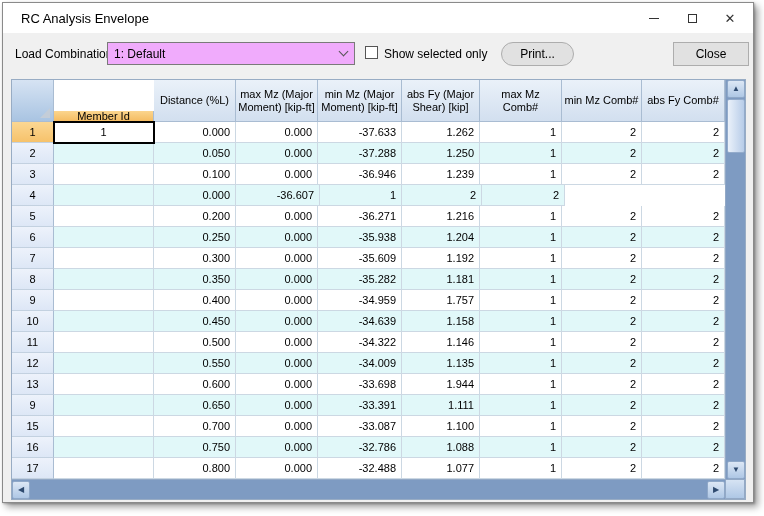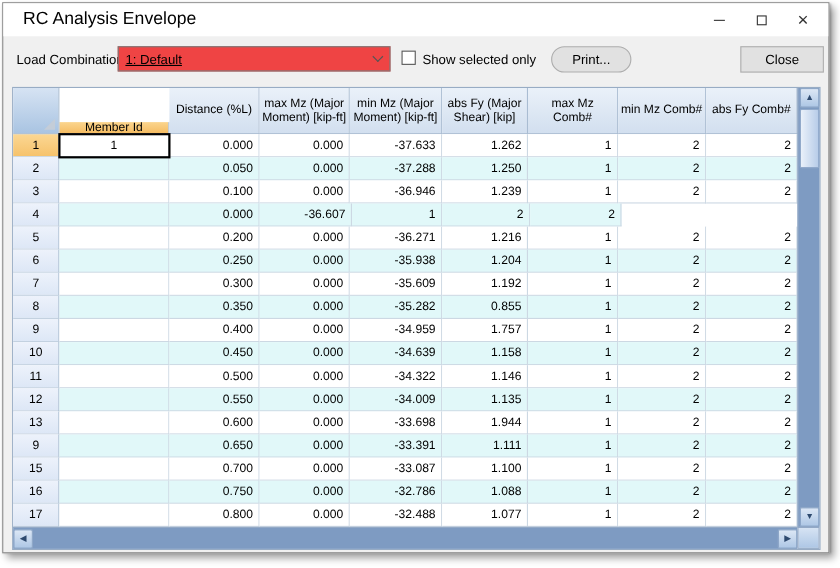"RC Analysis Envelope" .title { font-size: 16px -> 13px }
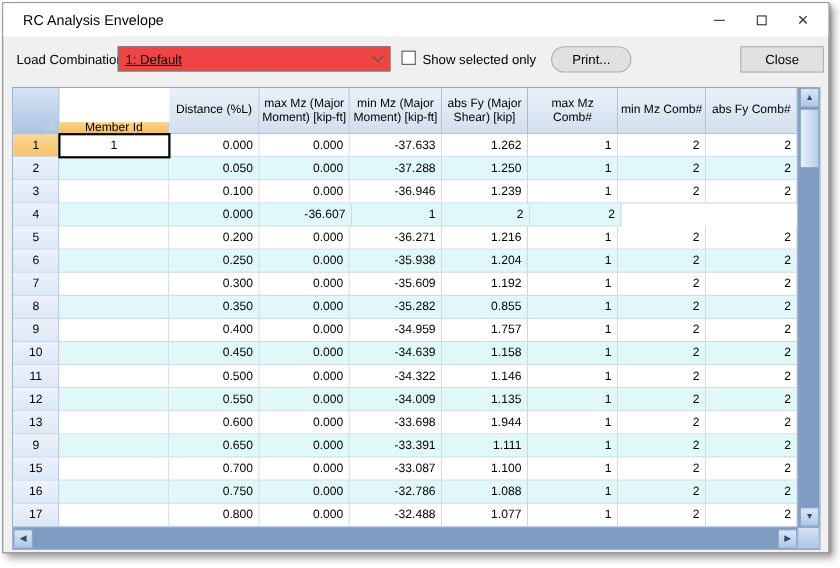"1: Default" .combo { background: #ef4444 -> #f0abfc; text-decoration: underline -> none }
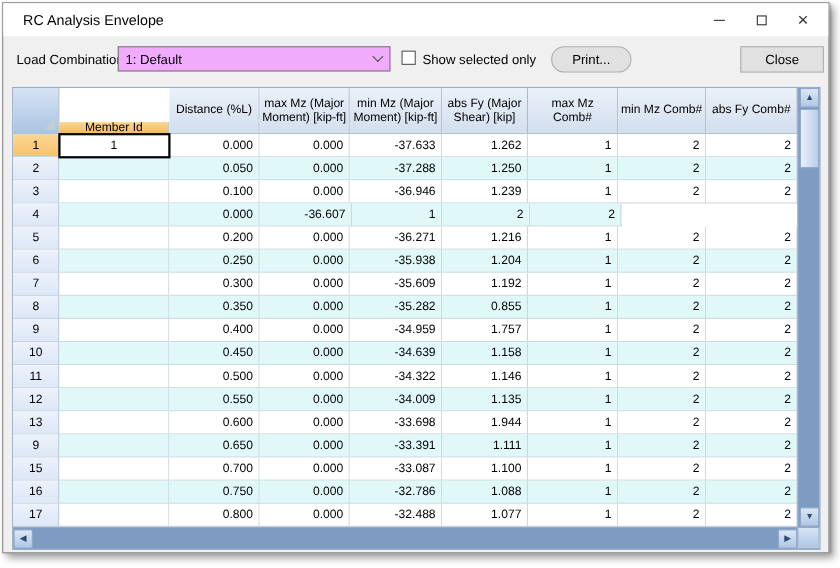"0.855" div.tcell { text: 0.855 -> 1.181 }
